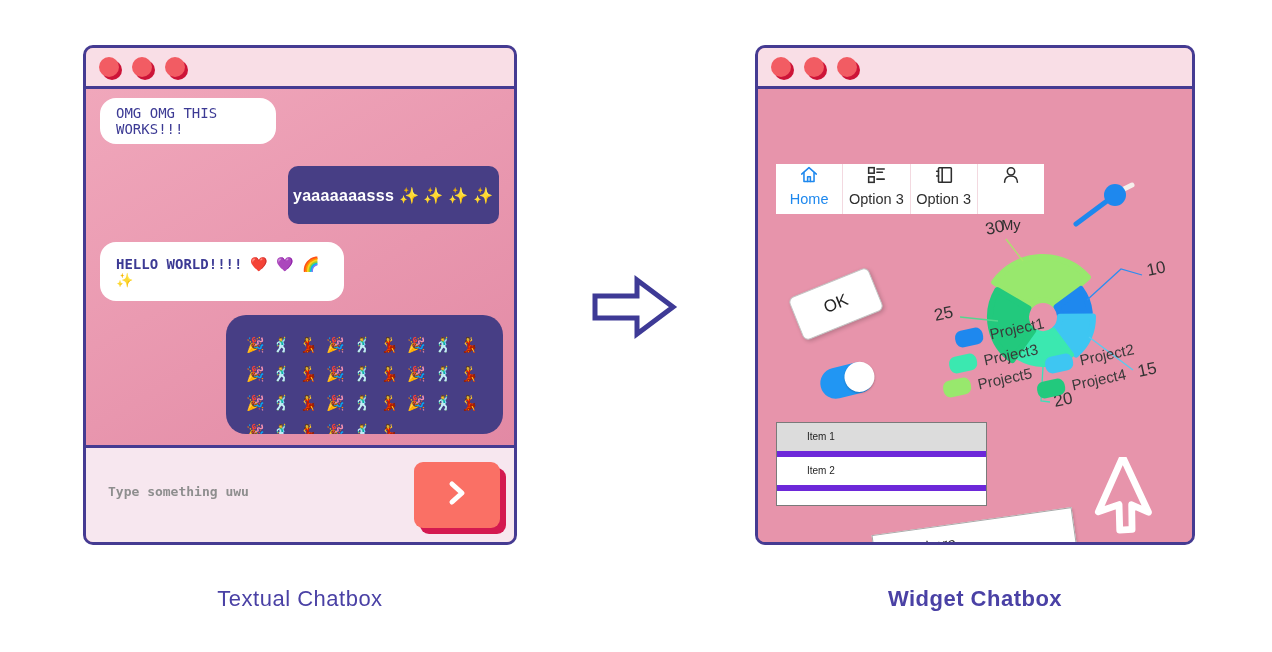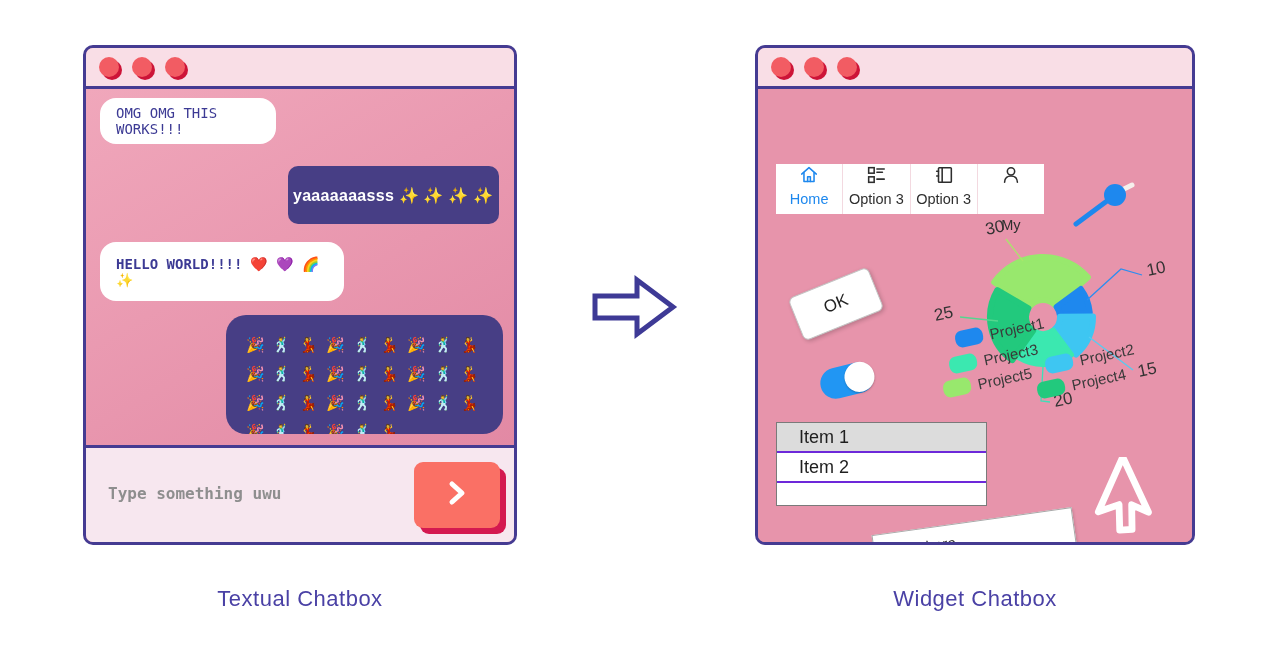"Item 1" .list-row { border-bottom: 2px solid #6d28d9 -> 6px solid #6d28d9; font-size: 18px -> 10px; padding-left: 22px -> 30px }
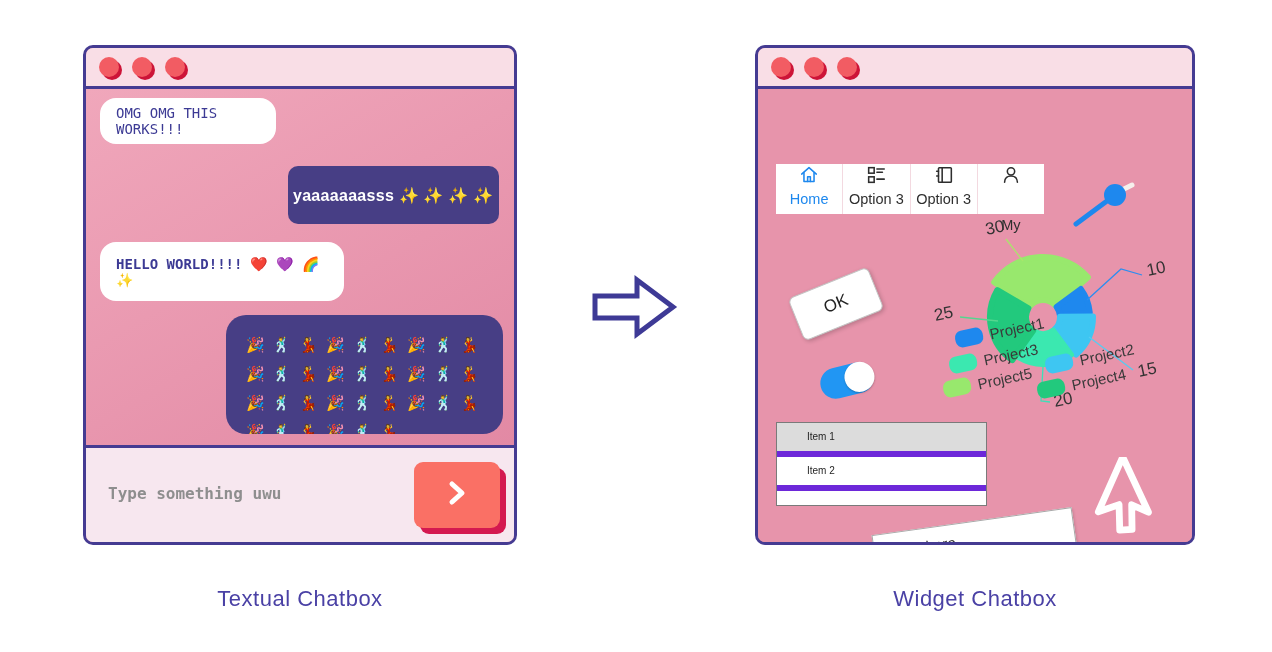"Type something uwu" .chat-input { font-size: 16px -> 13px }
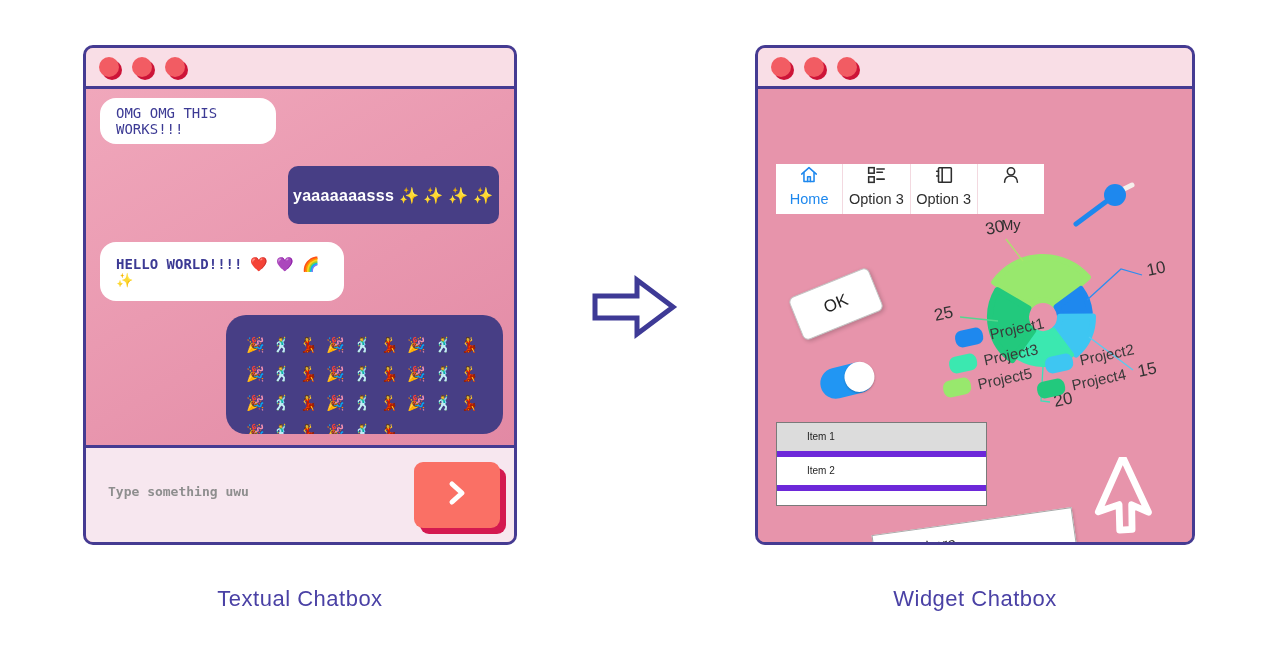"Widget Chatbox" .caption.right { font-weight: none -> bold }
